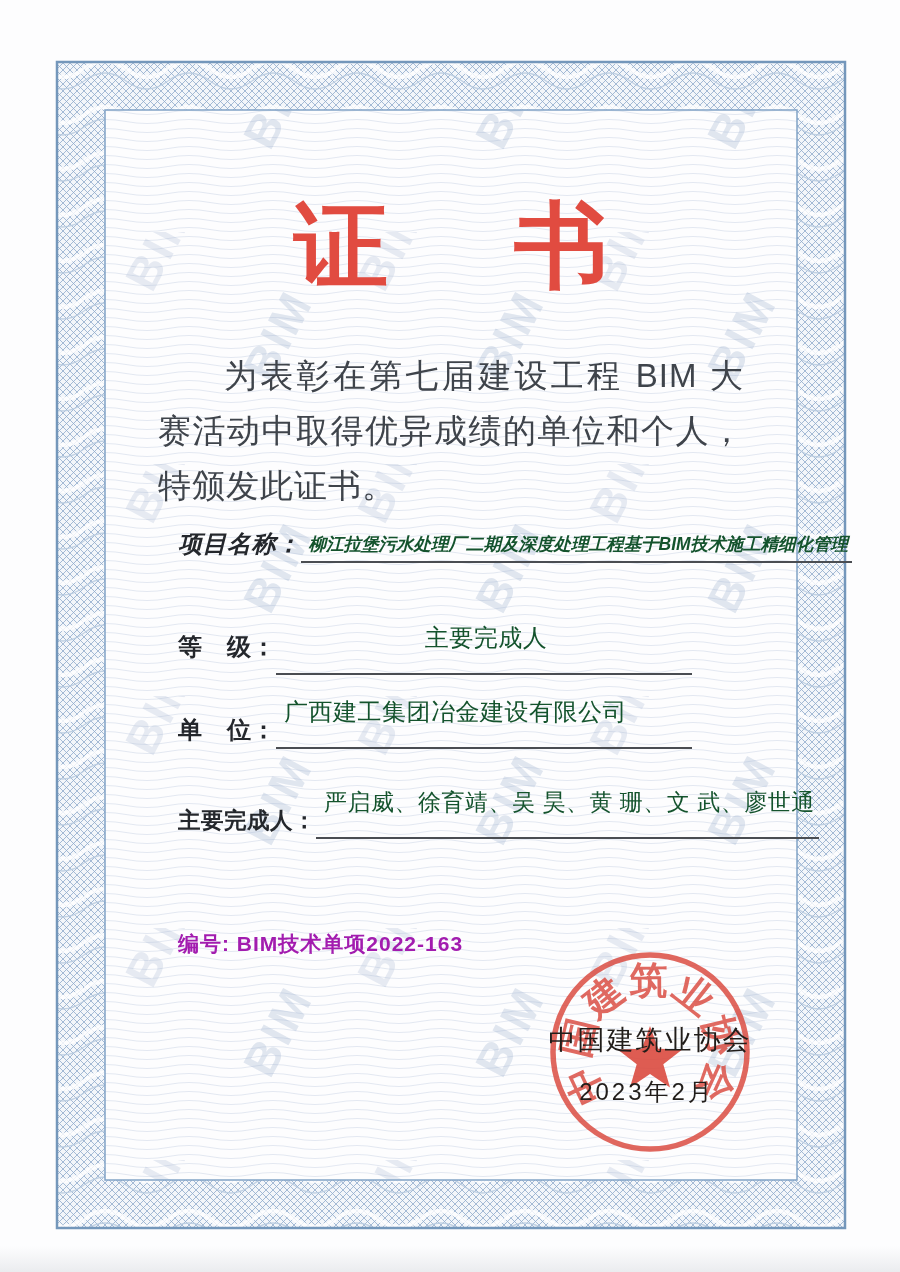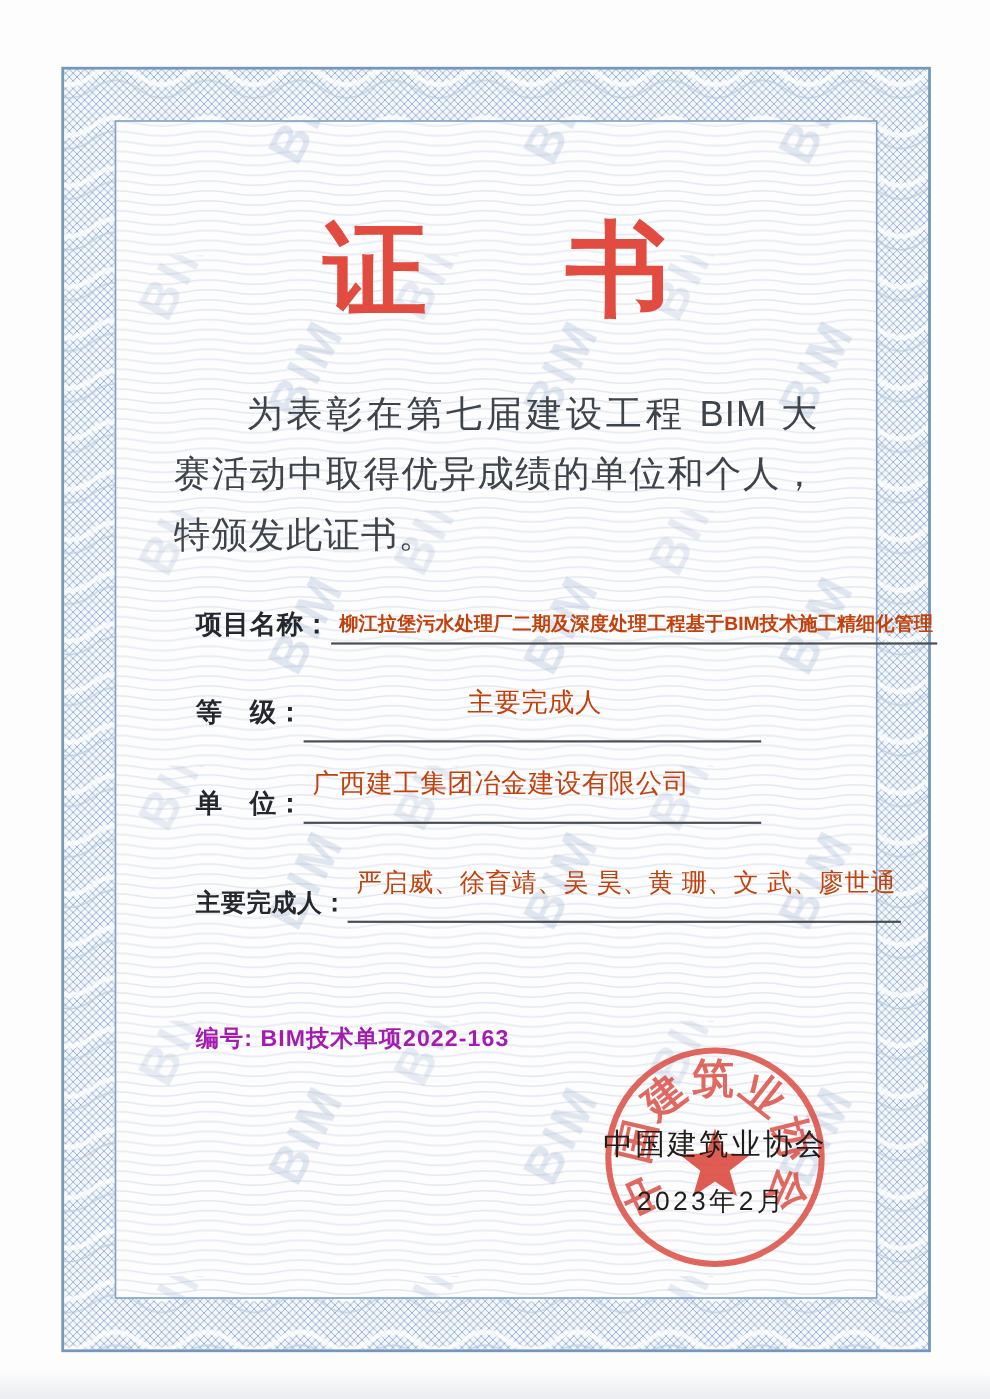"项目名称：" .row-project { font-style: none -> italic; top: 544px -> 521px }
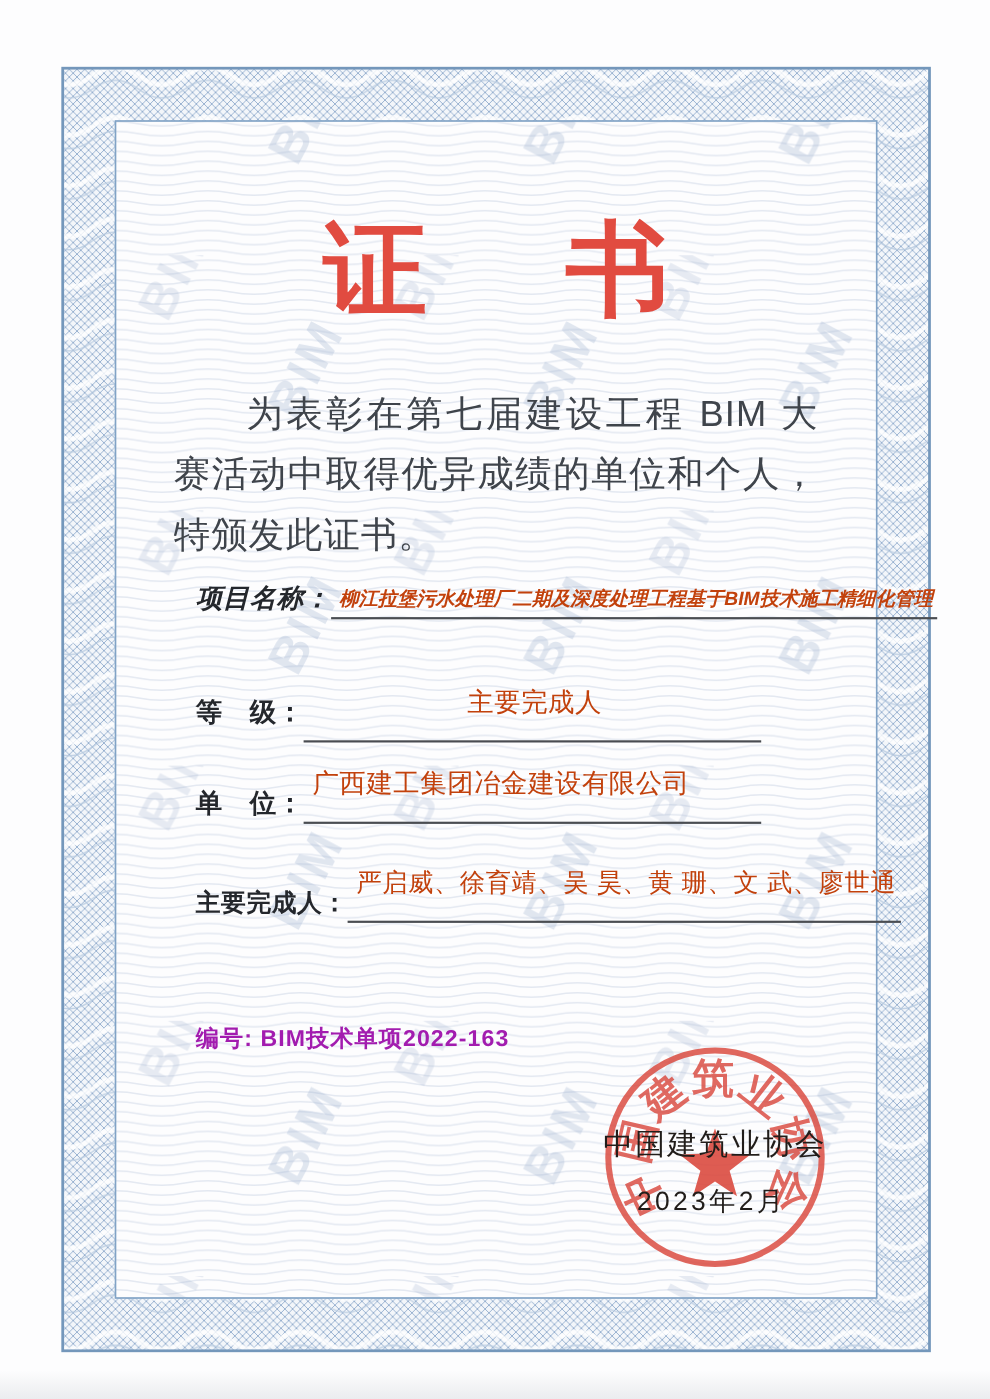"柳江拉堡污水处理厂二期及深度处理工程基于BIM技术施工精细化管理" .fvalue { color: #c2410c -> #14532d }
